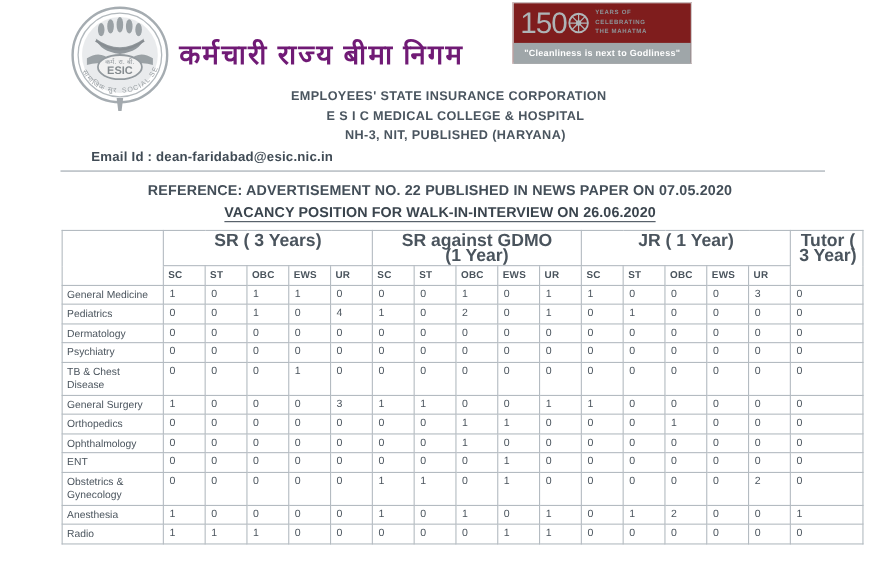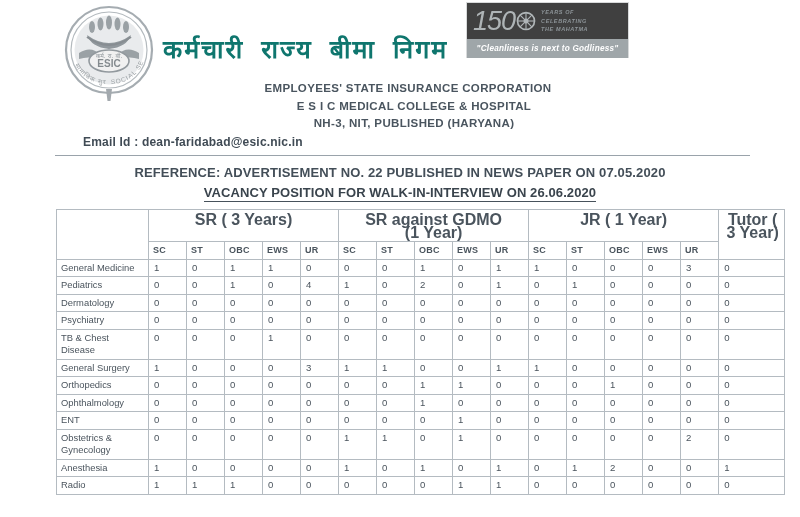"150" .mahatma-logo { background: #404040 -> #7f1d1d; font-style: italic -> none }
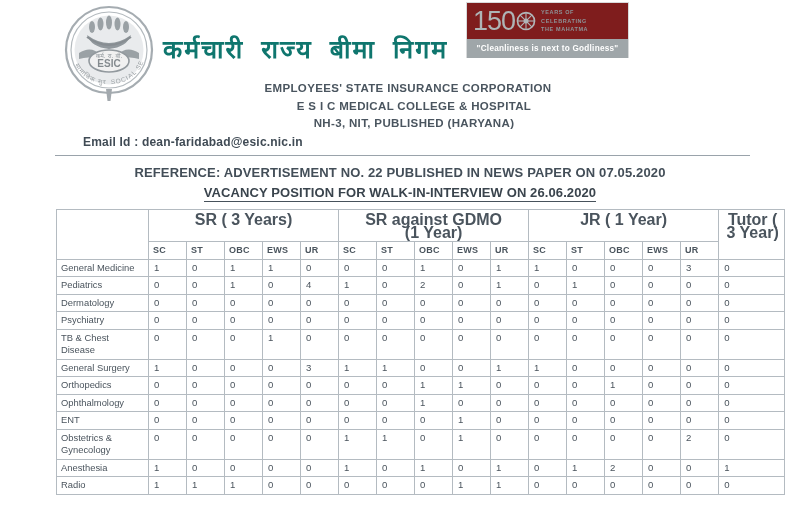"कर्मचारी राज्य बीमा निगम" .hindi-title { color: #0f766e -> #701a75; font-family: Liberation Mono, monospace -> Liberation Serif, serif }
